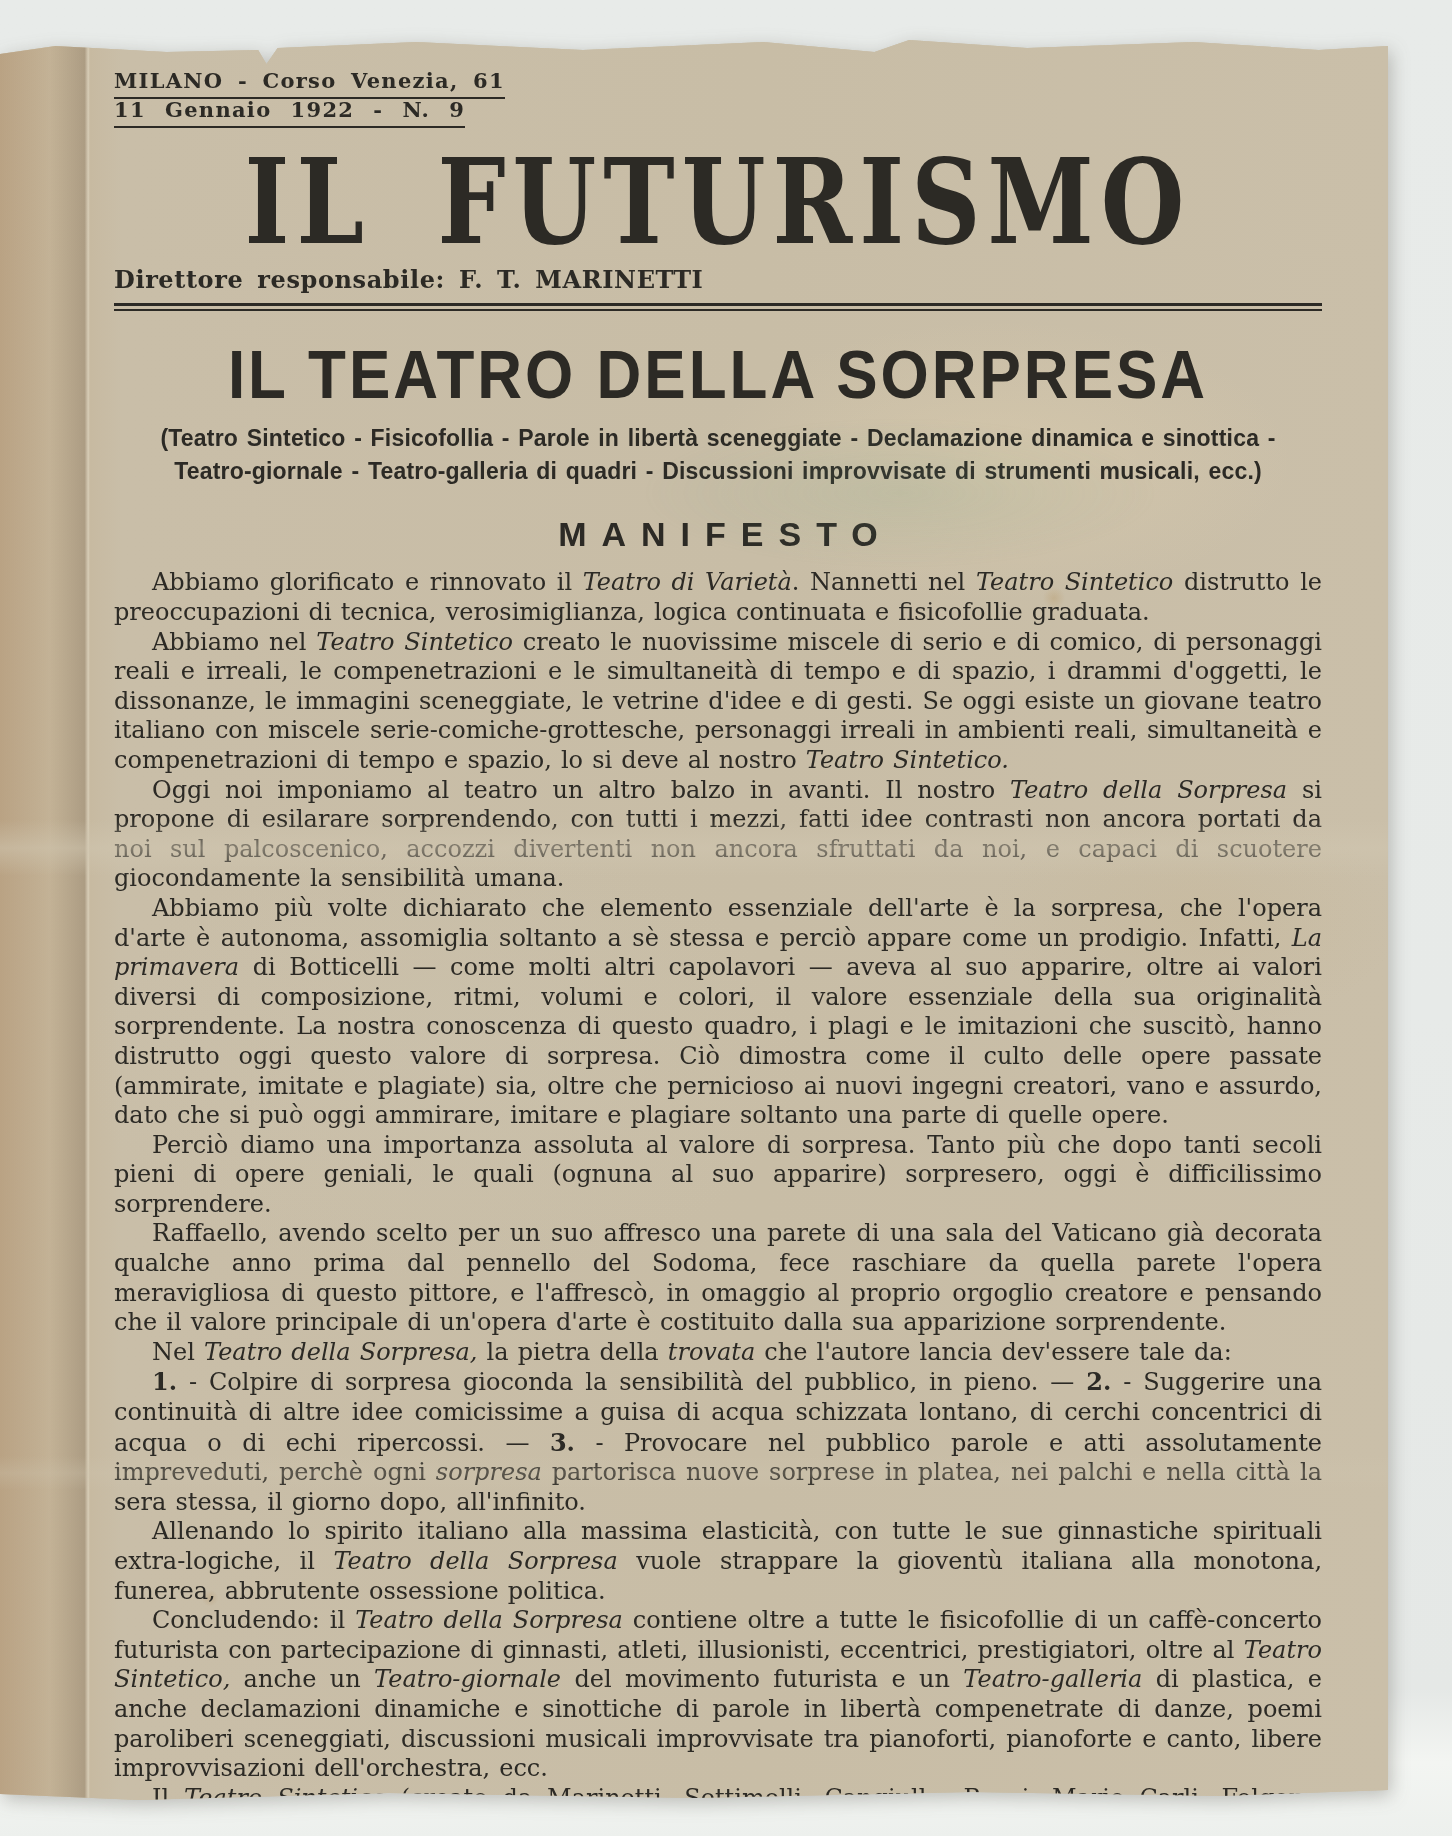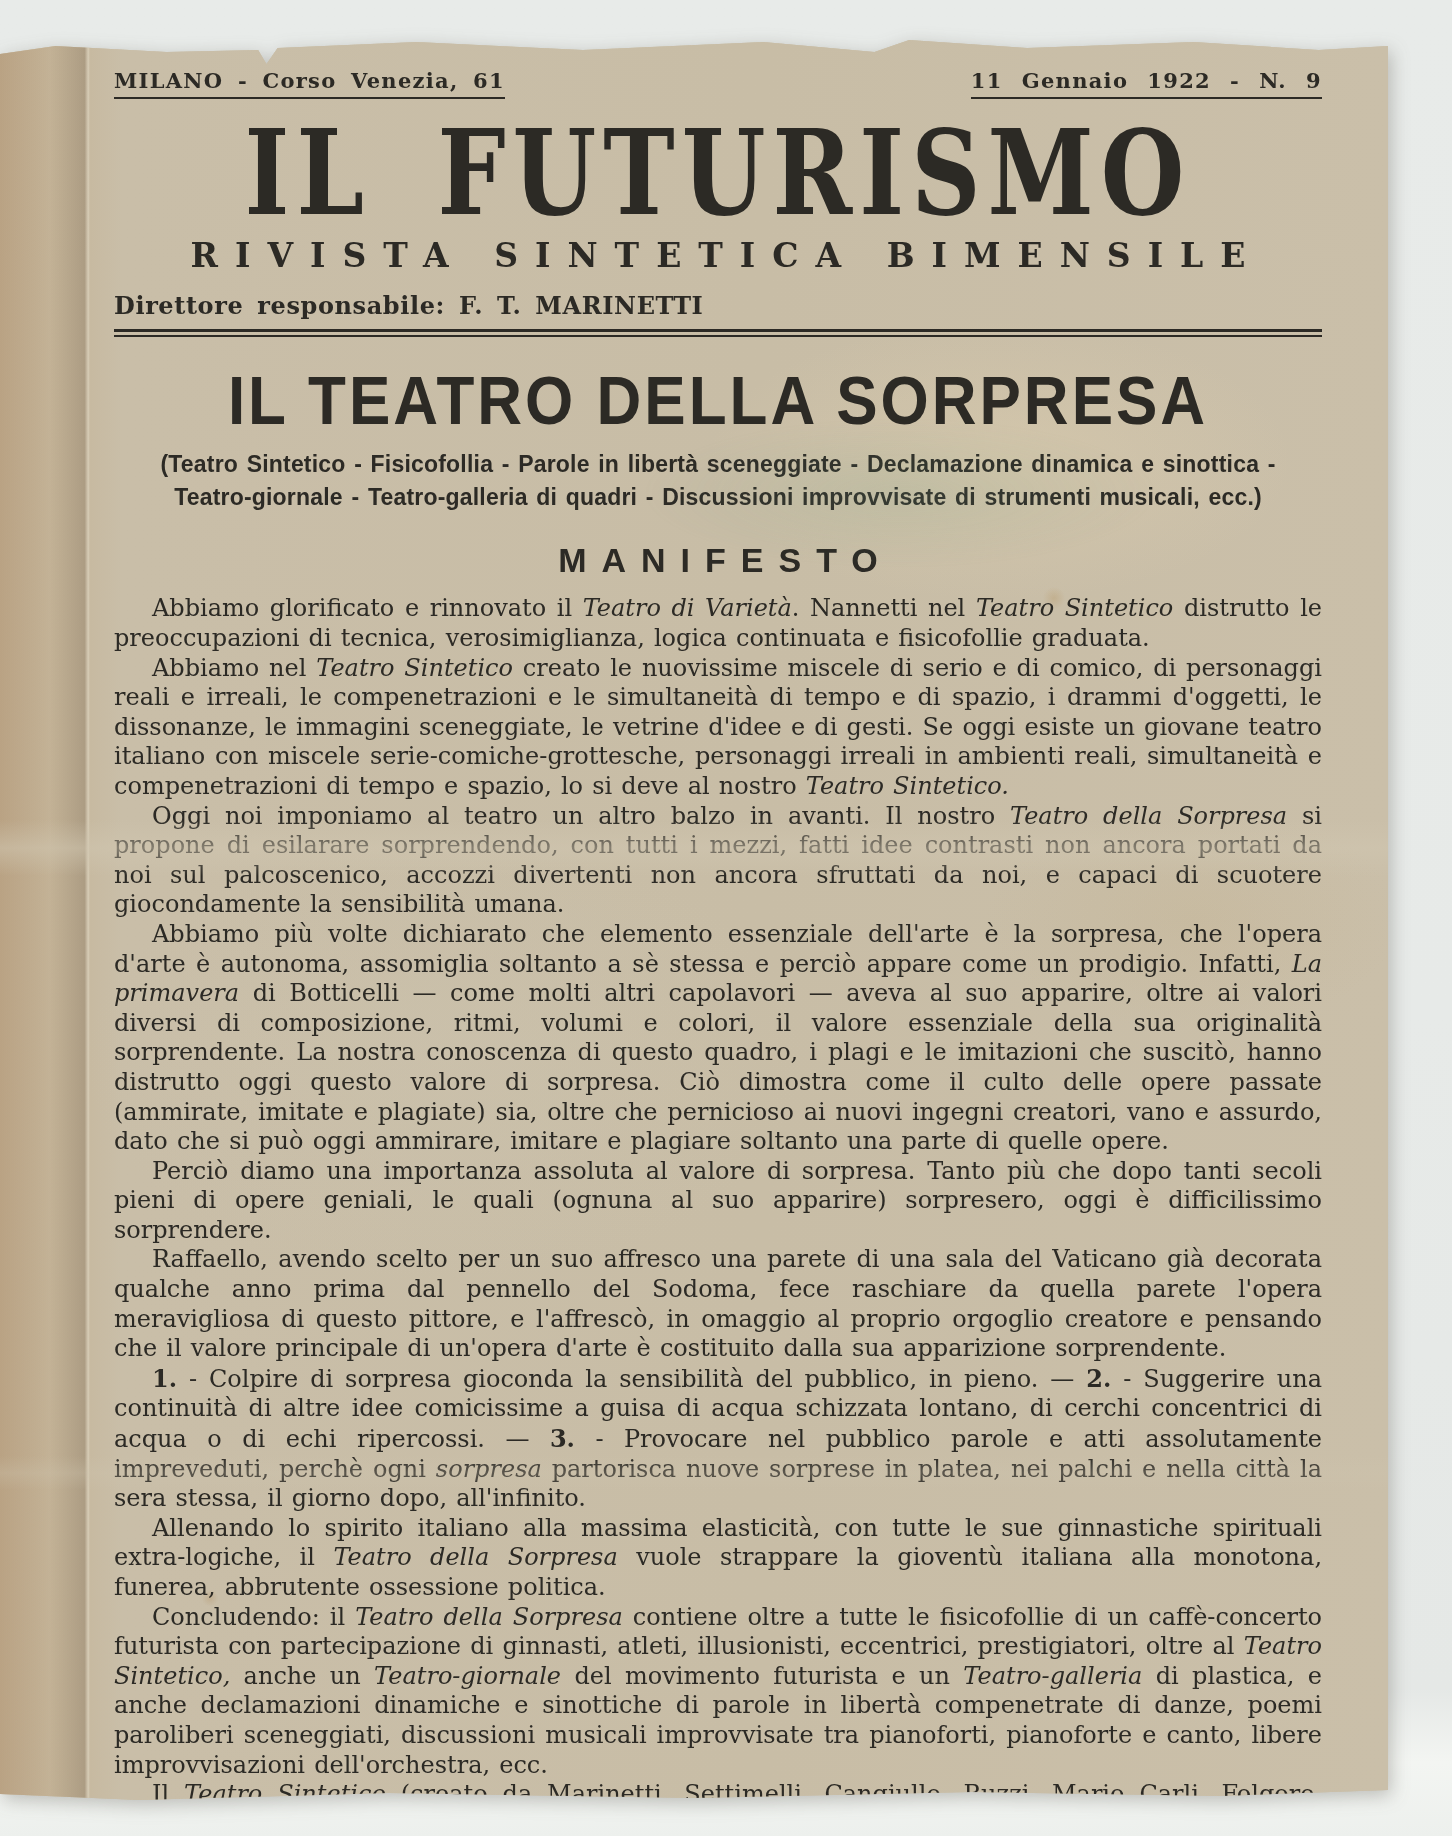"MILANO - Corso Venezia, 61" .header-row { flex-direction: none -> column }
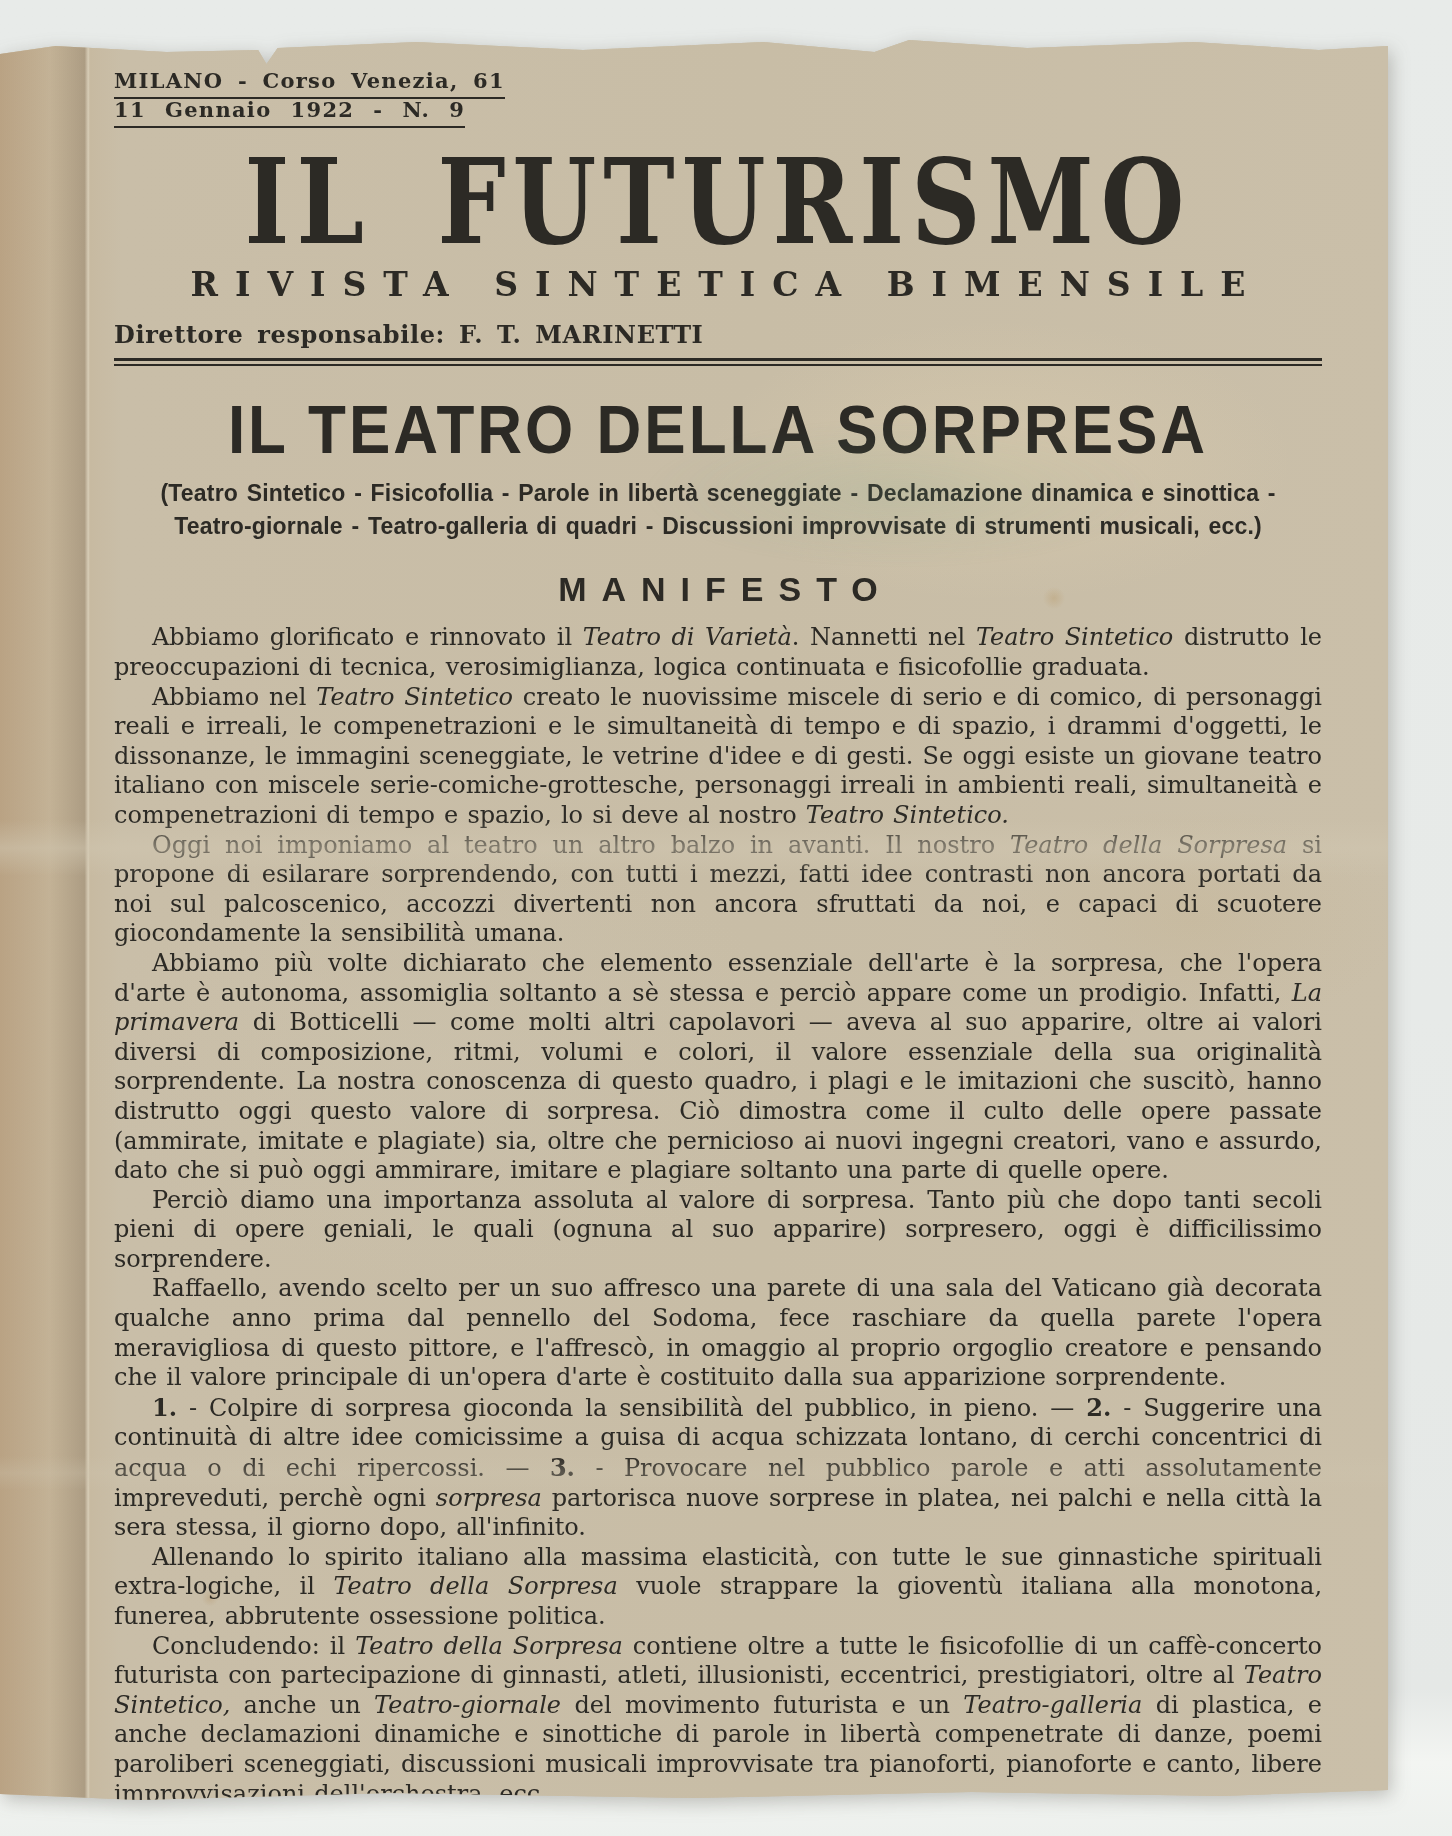"RIVISTA SINTETICA BIMENSILE" div.masthead-subtitle { html: <div>RIVISTA SINTETICA BIMENSILE</div> -> none }
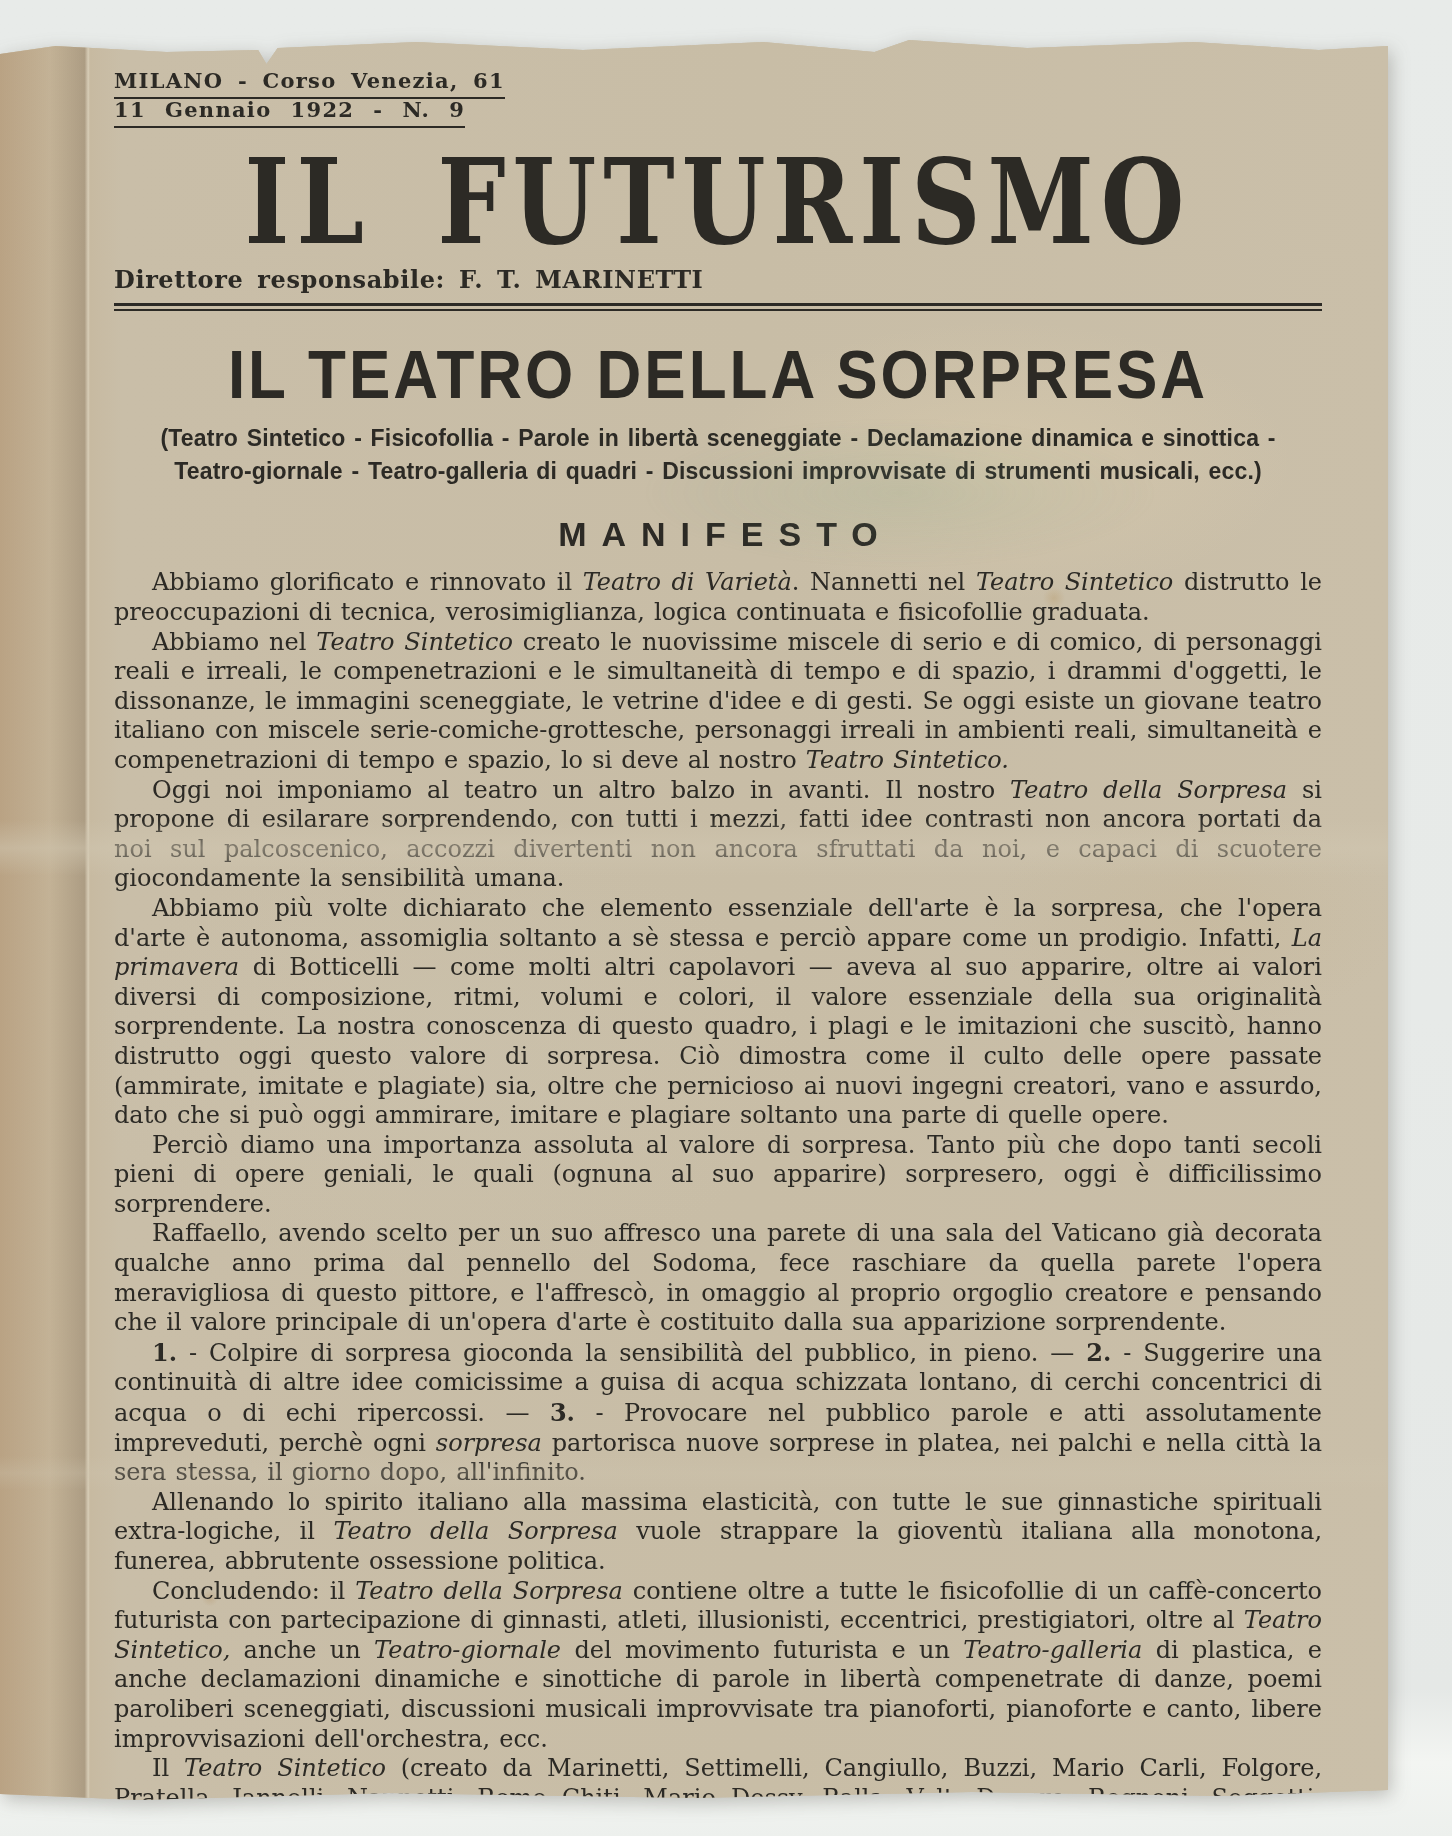"Nel Teatro della Sorpresa, la" p { html: none -> <p><span>Nel </span><i>Teatro della Sorpresa,</i><span> la pietra della </span><i>trovata</i><span> che l'autore lancia dev'essere tale da:</span></p> }
